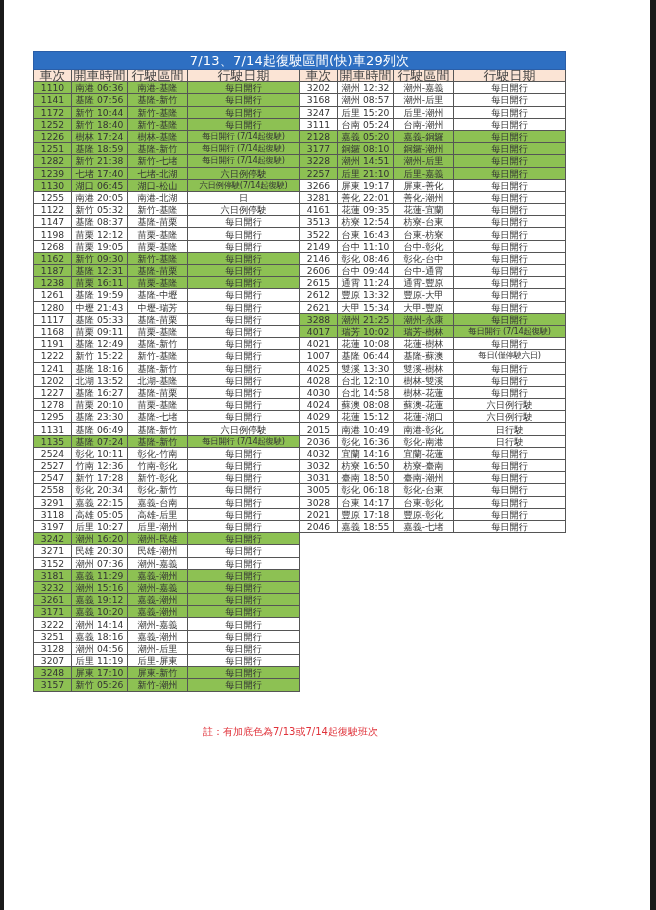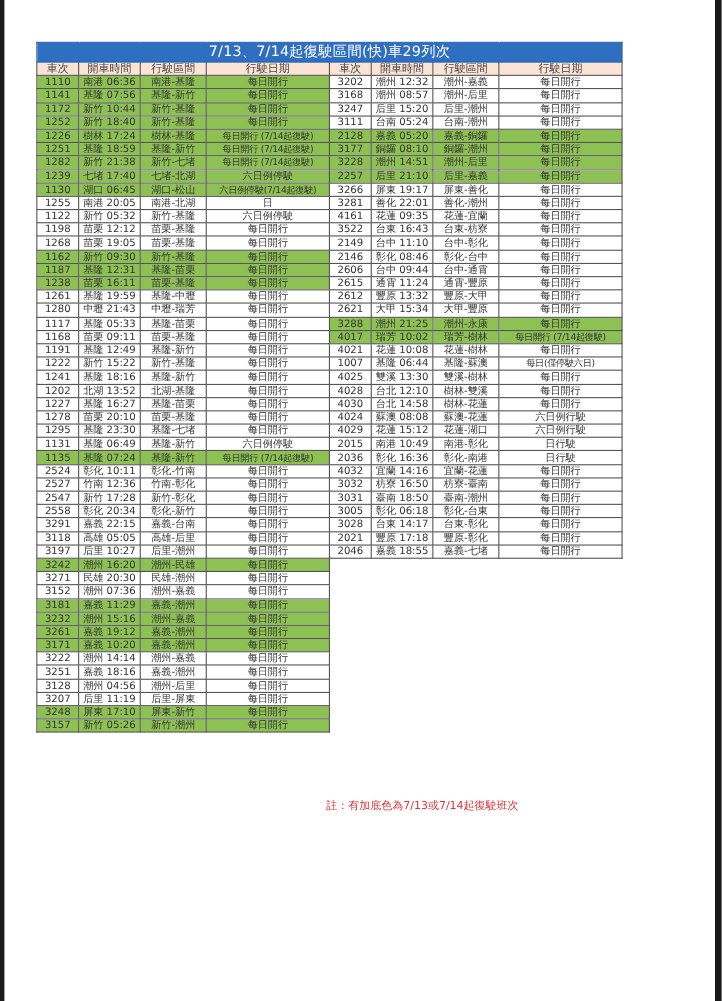"7/13、7/14起復駛區間(快)車29列次" .sched { top: 38px -> 51px }
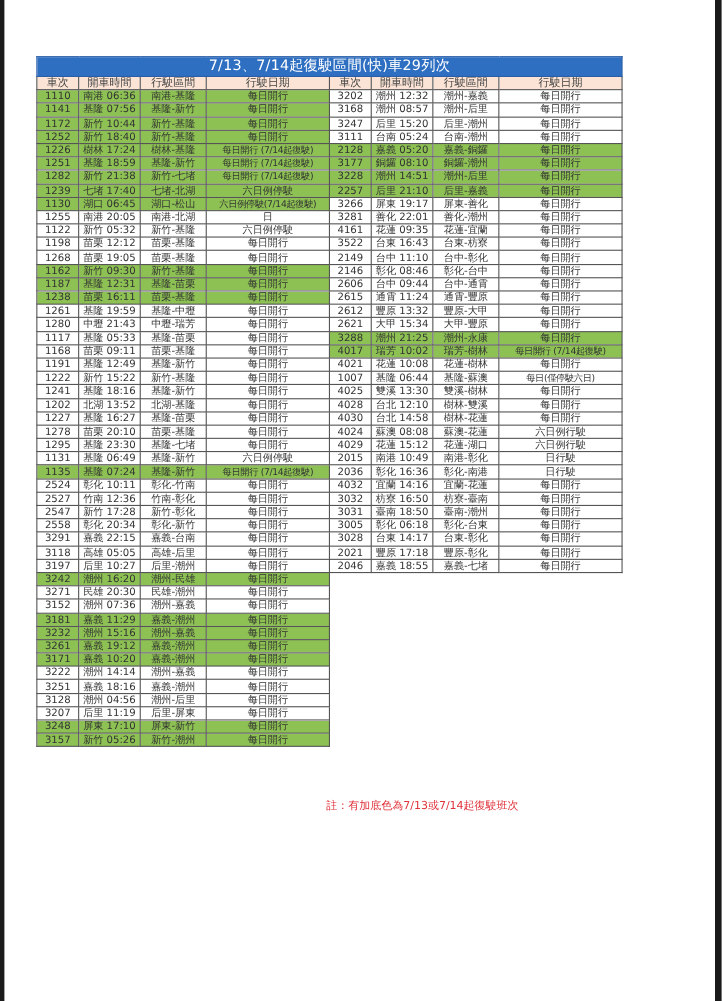"車次" .sched .head th { font-size: 10px -> 13px }
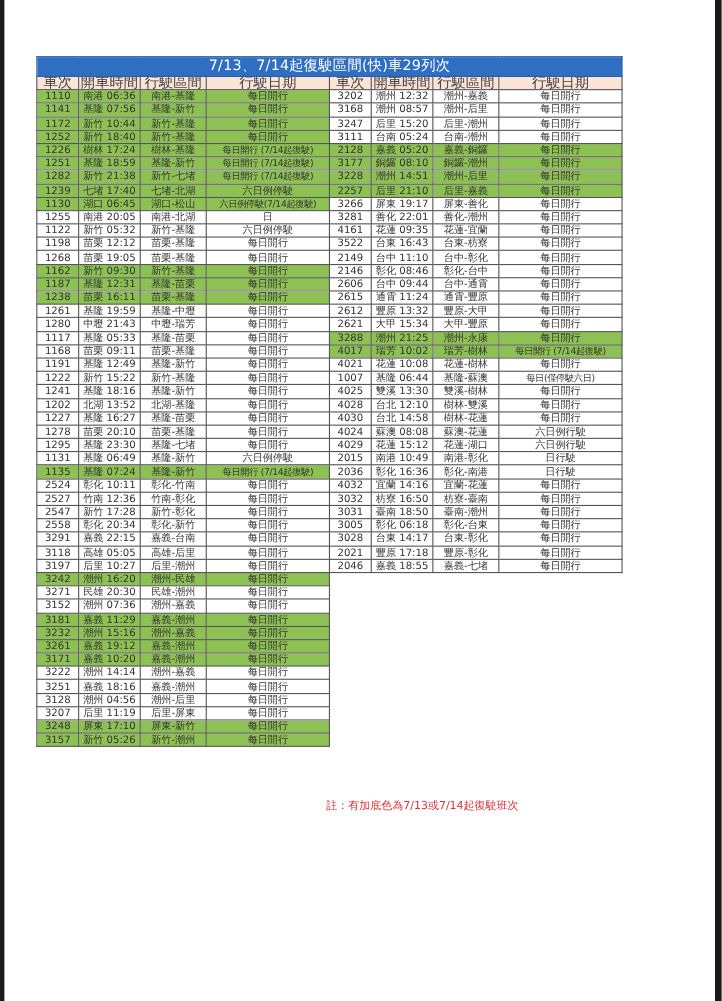"1147" tr { html: none -> <tr> <td>1147</td> <td>基隆 08:37</td> <td>基隆-苗栗</td> <td>每日開行</td> <td>3513</td> <td>枋寮 12:54</td> <td>枋寮-台東</td> <td>每日開行</td> </tr> }
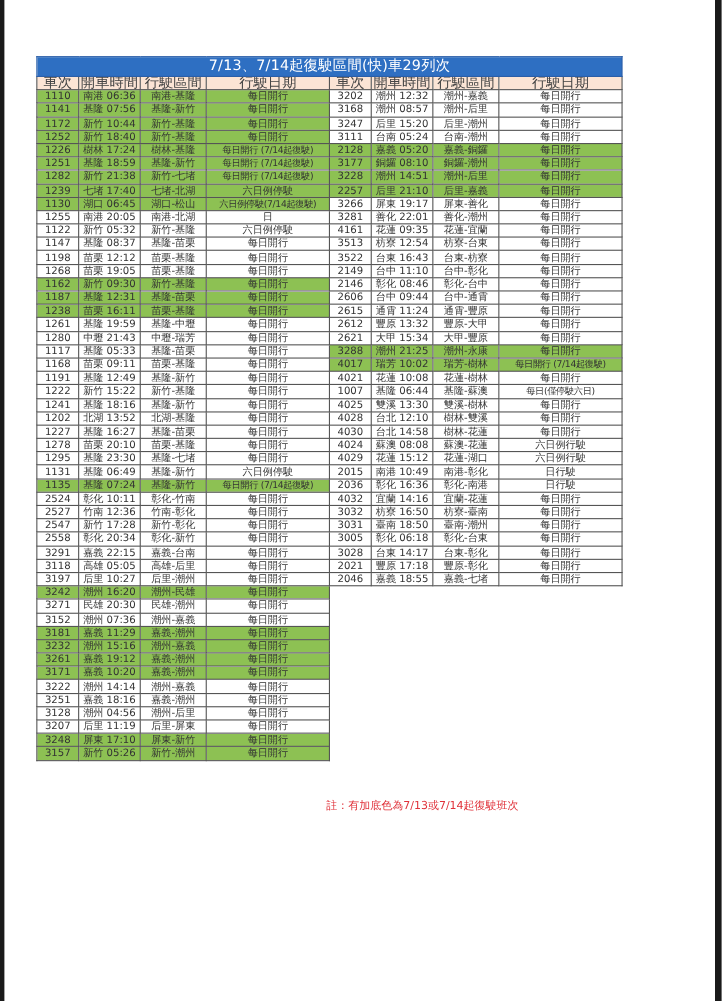"註：有加底色為7/13或7/14起復駛班次" .note { text-align: center -> none }
